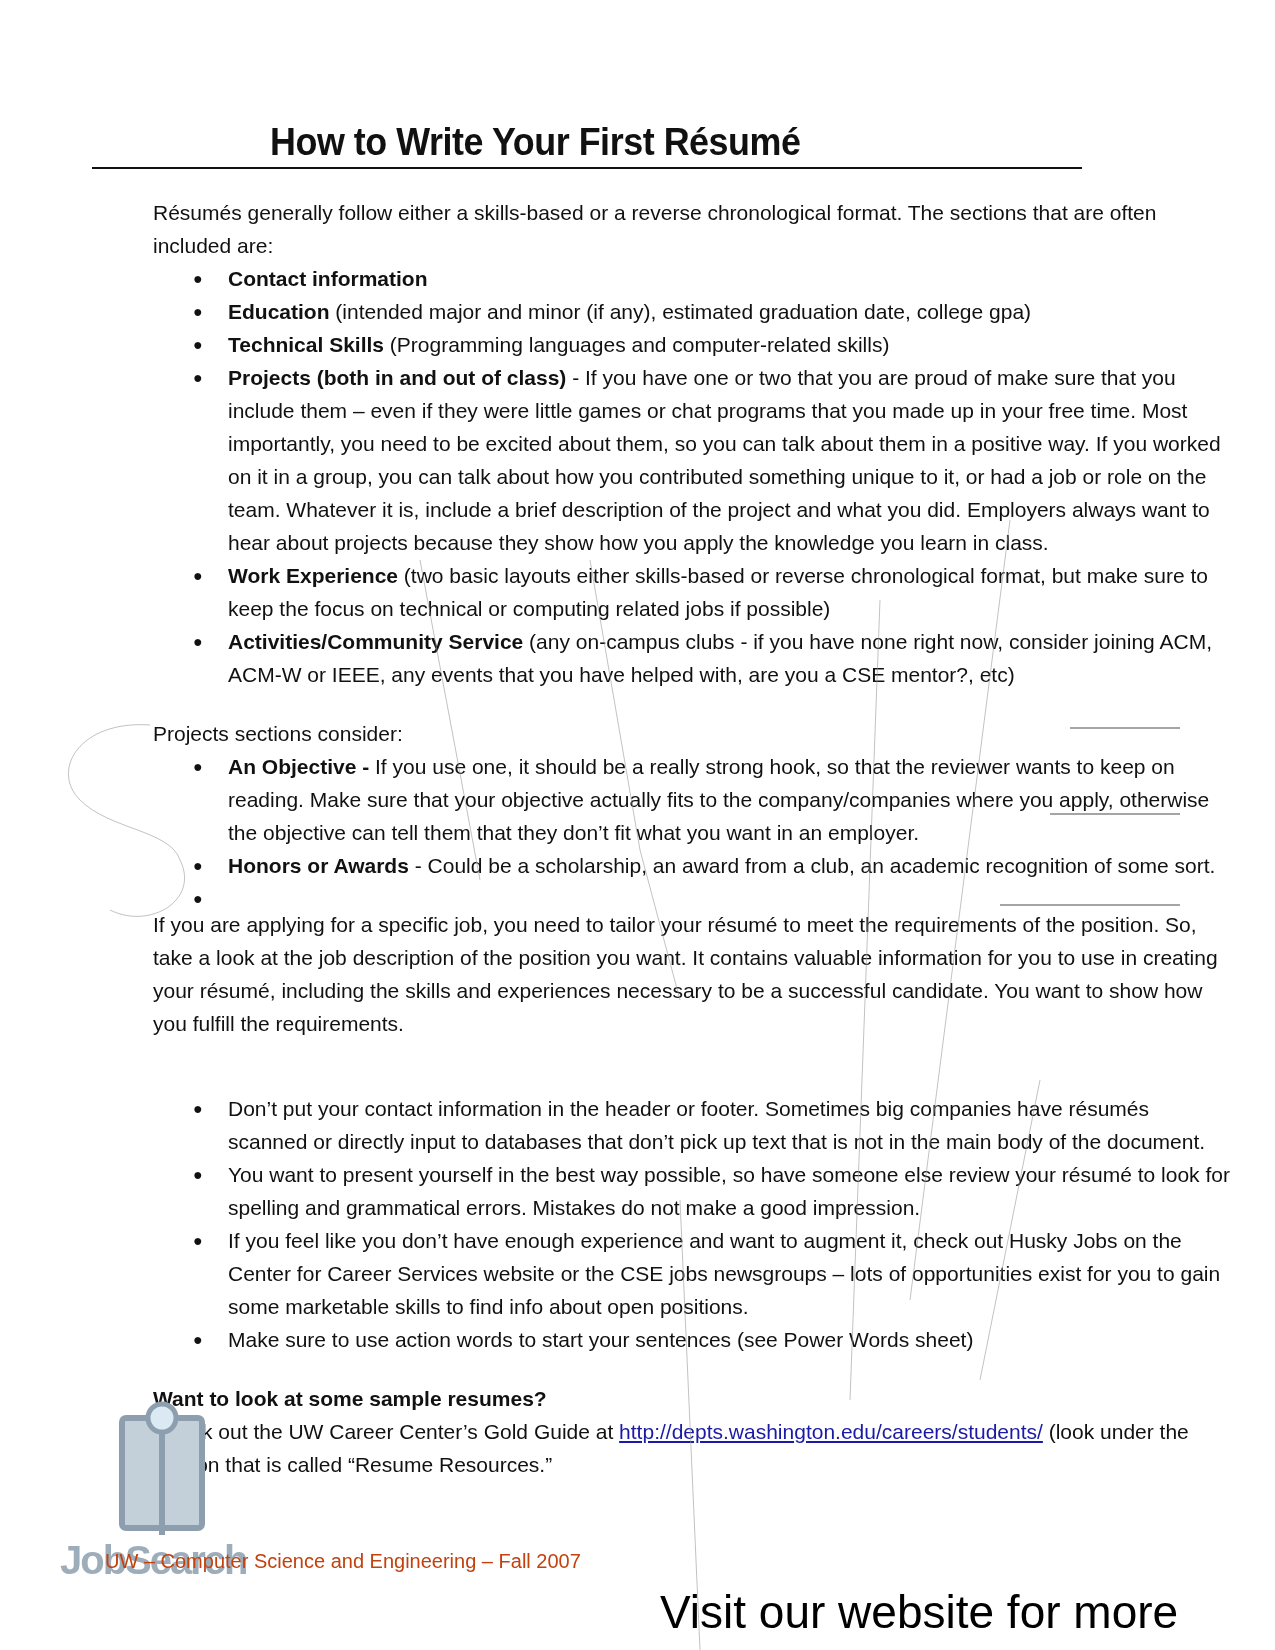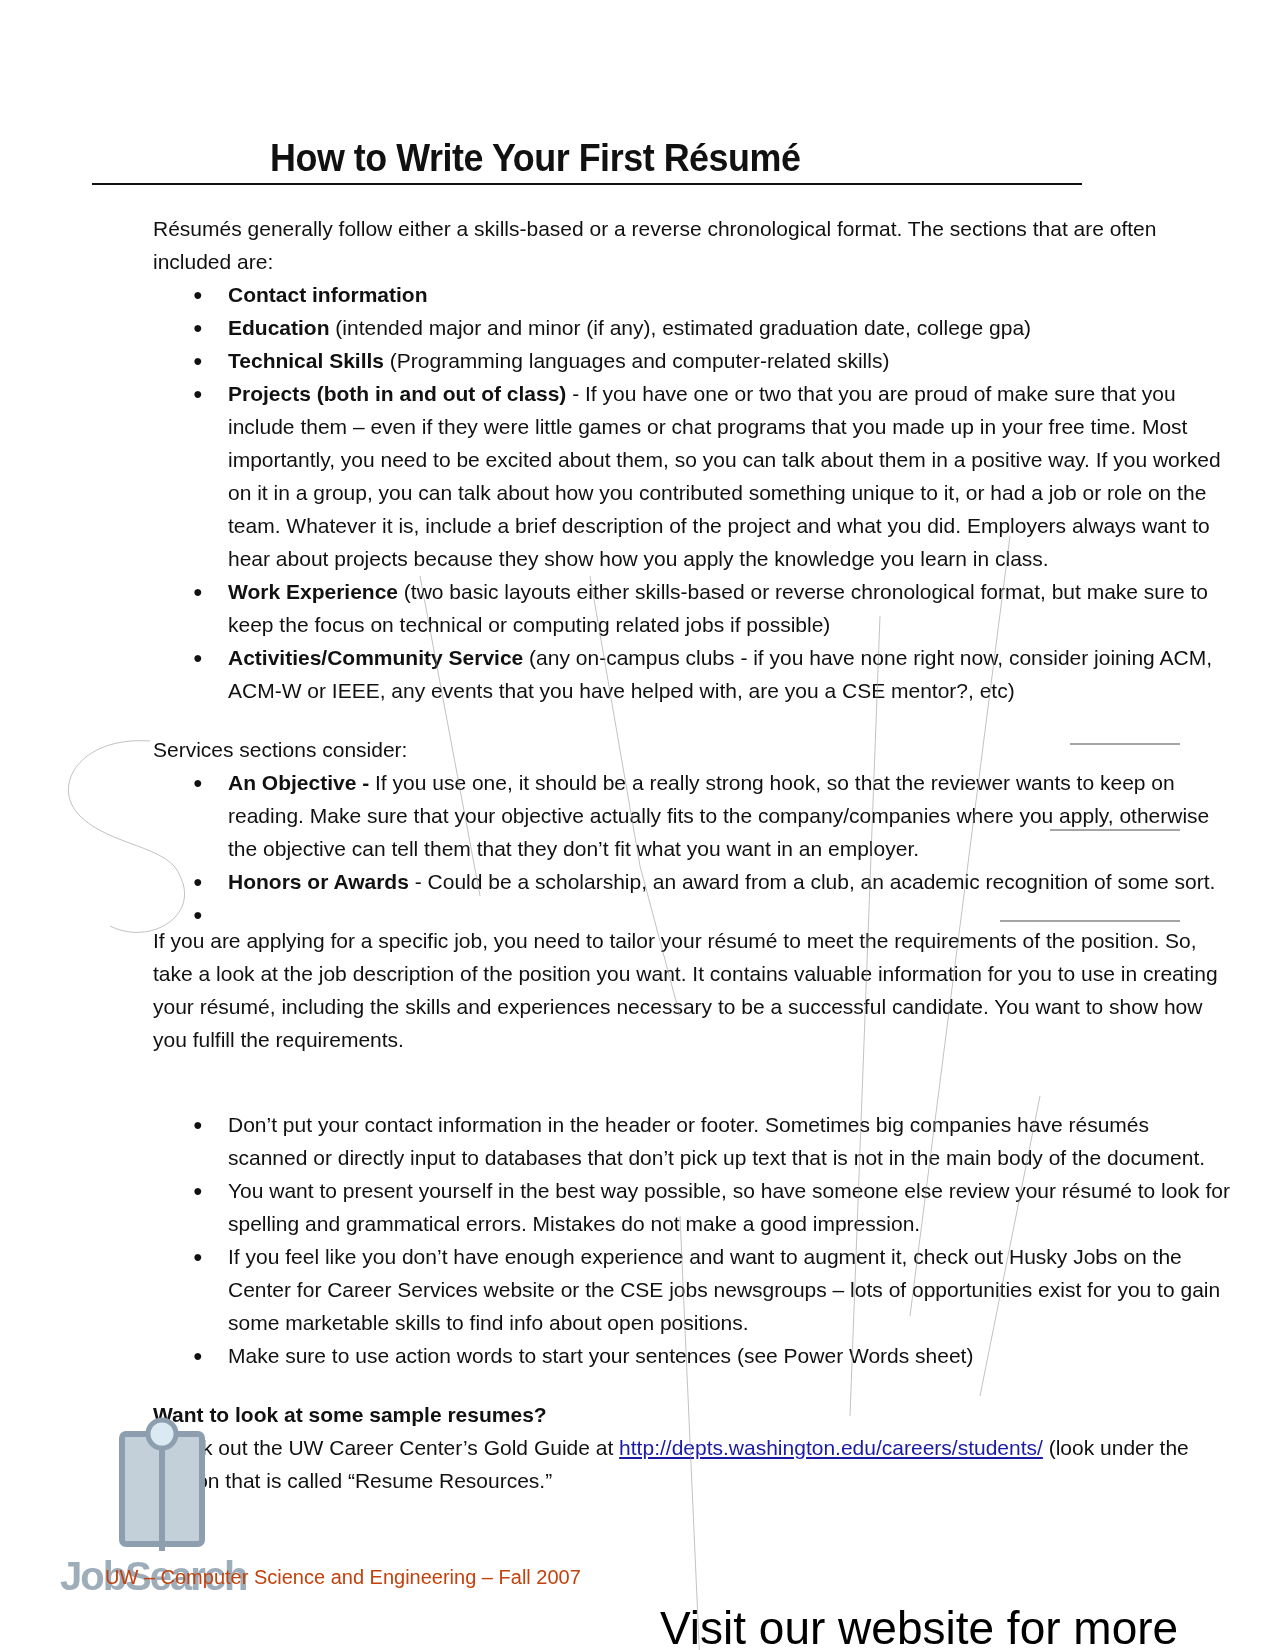"How to Write Your First" .page { top: 16px -> 0 }
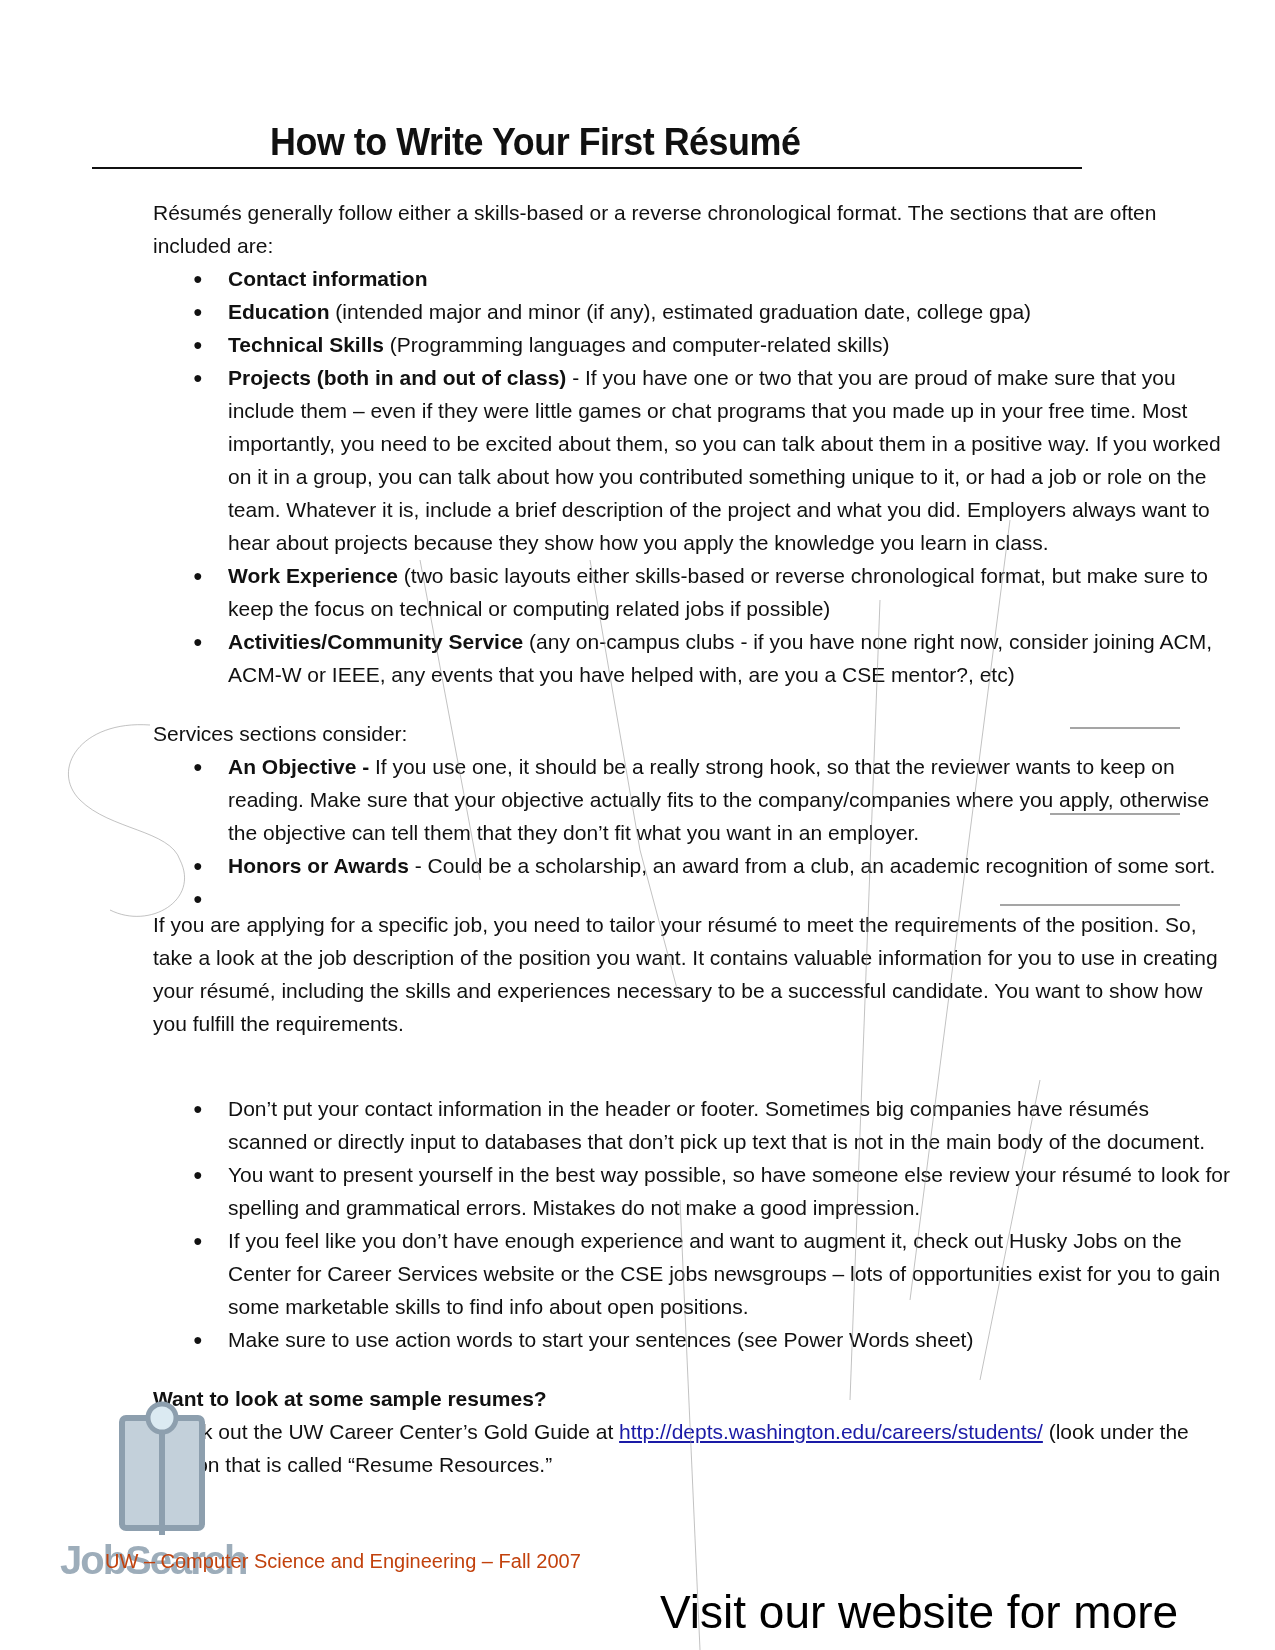"Services sections consider:" p { text: Services -> Projects }
